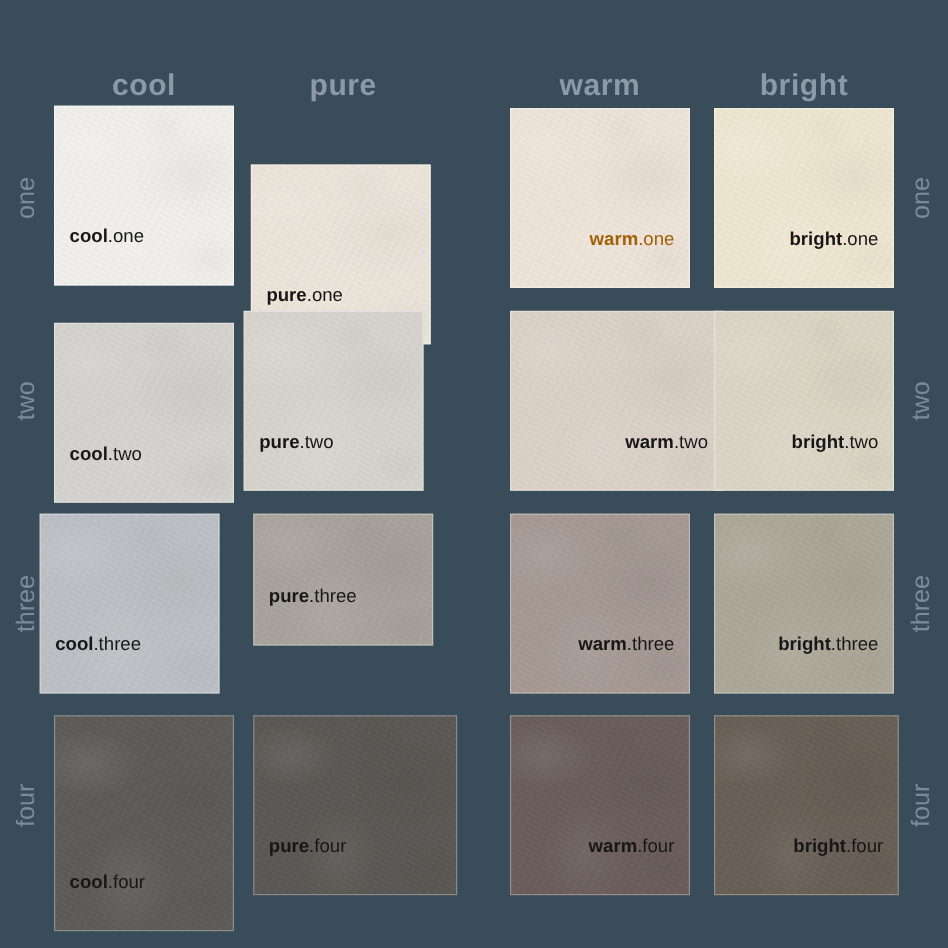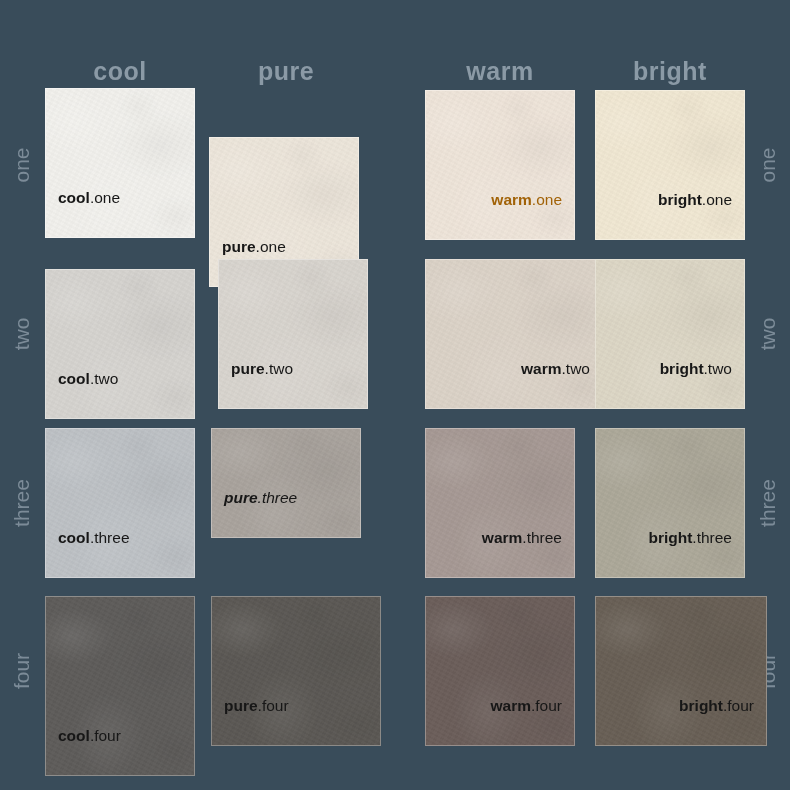"pure.two" div.swatch { left: 218px -> 203px }
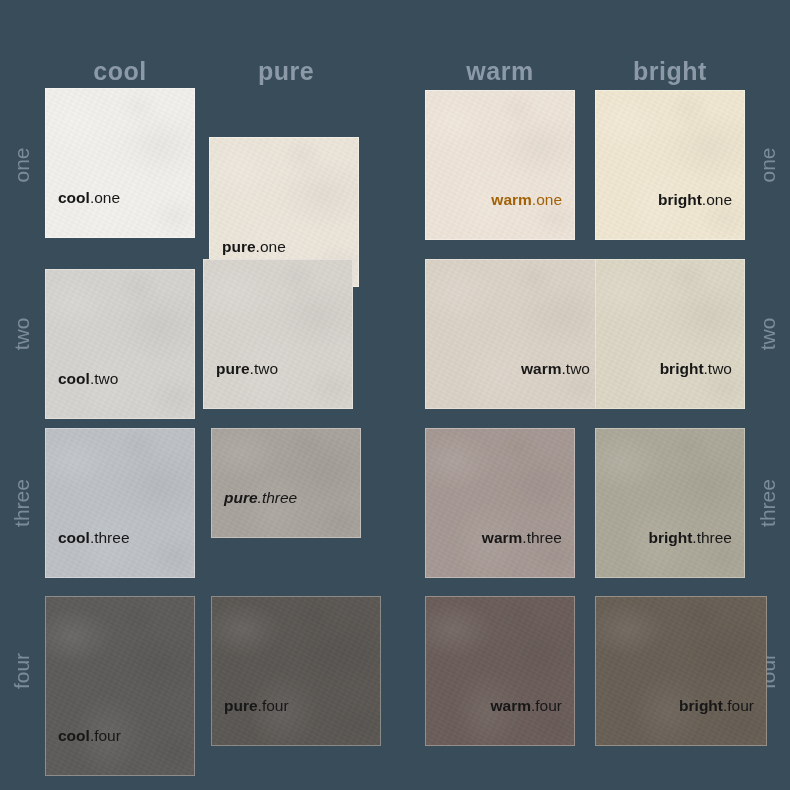"pure.three" div.swatch { font-style: italic -> none }
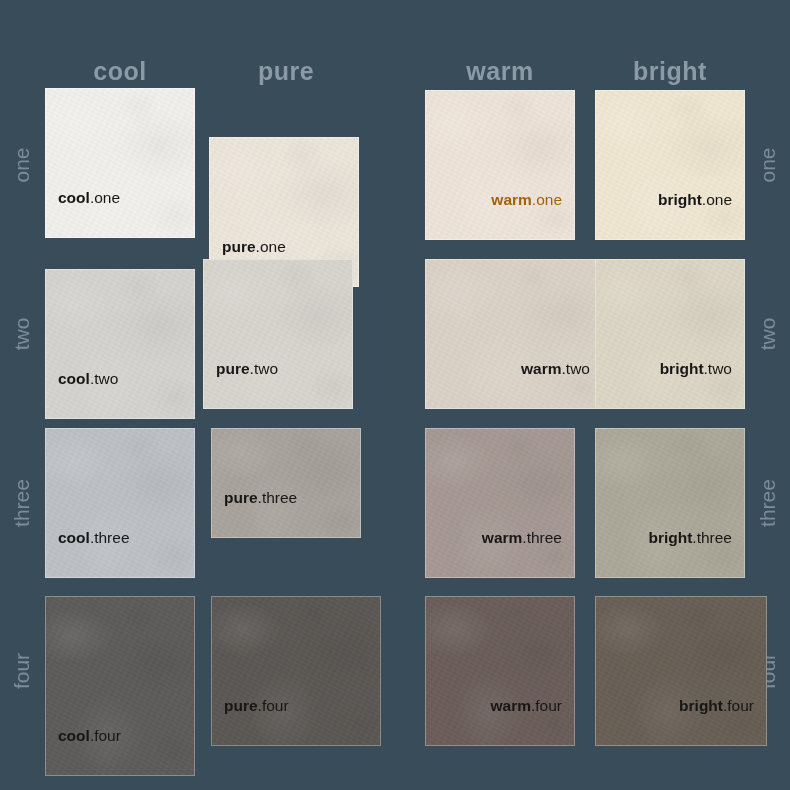"cool.three" div.swatch { left: 45px -> 33px }
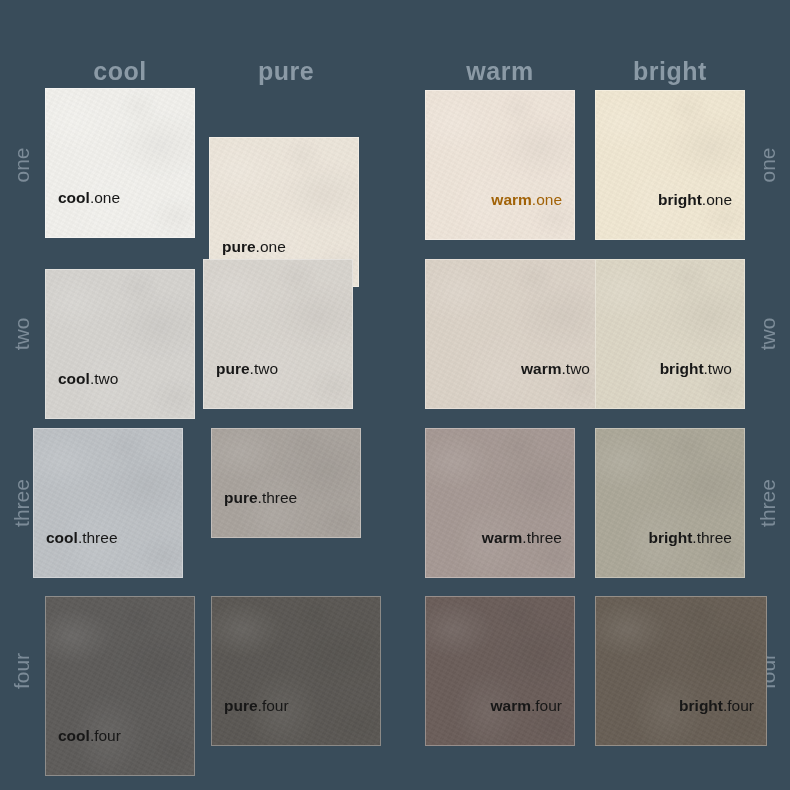"bright.four" div.swatch { width: 172px -> 154px }
